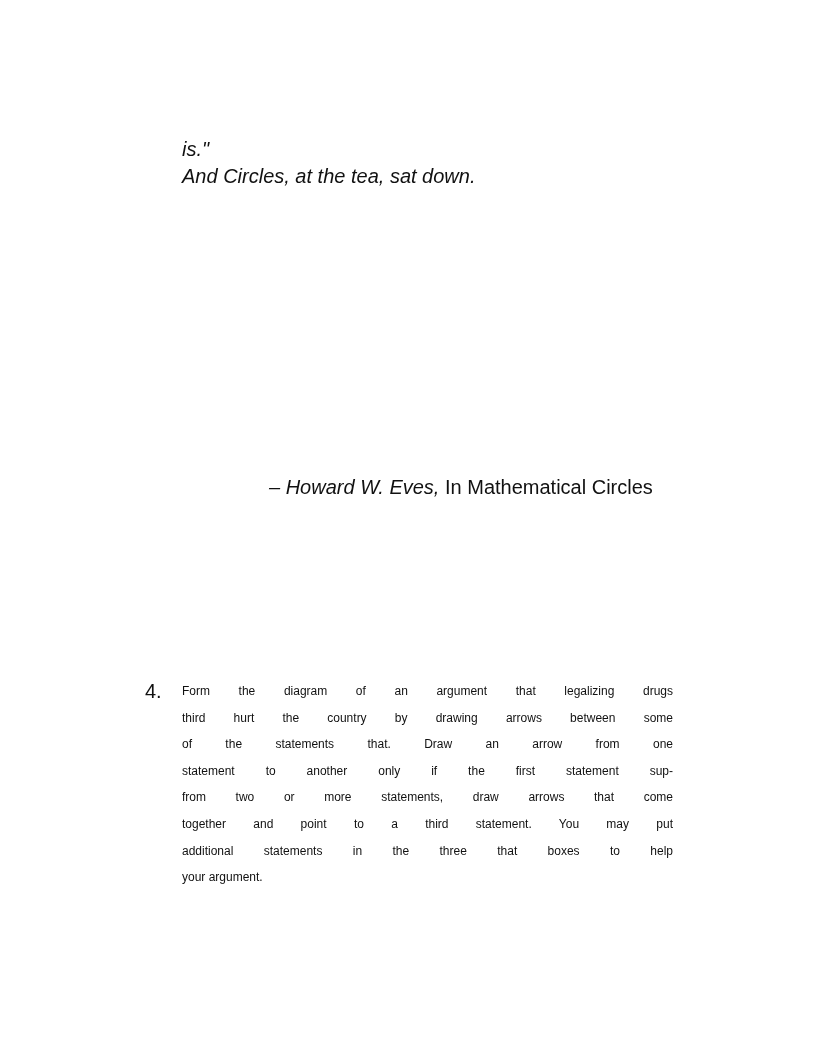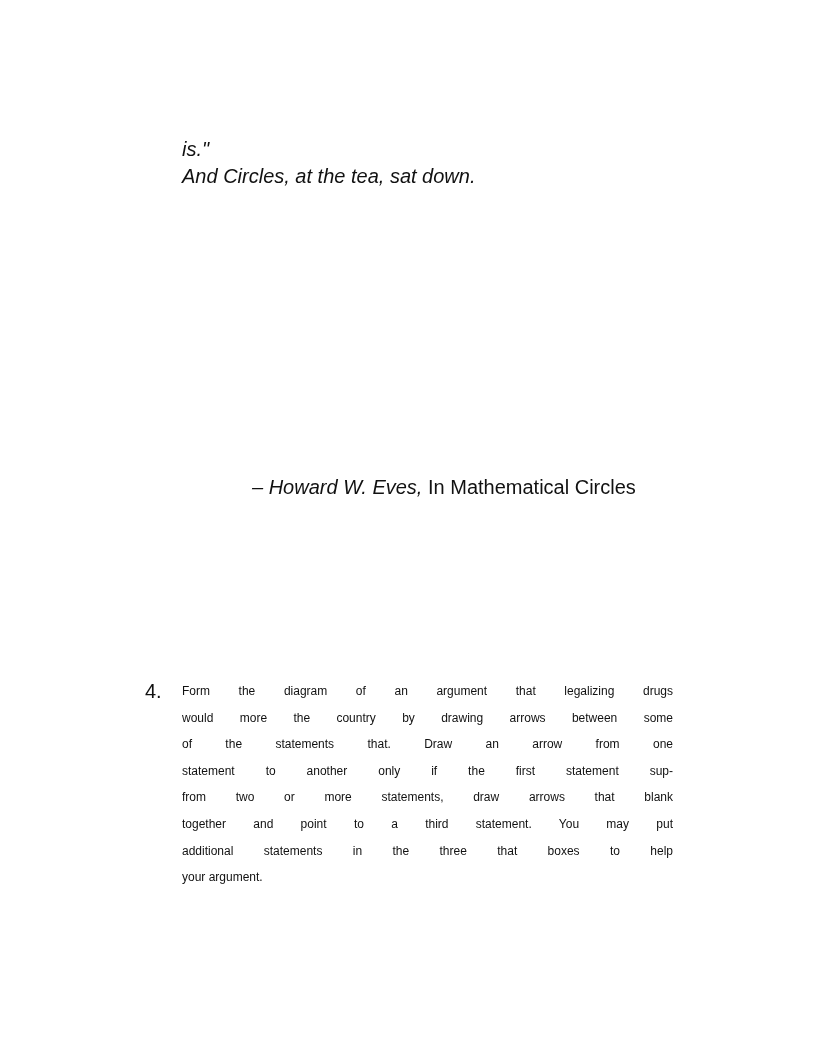"– Howard W. Eves, In" .attribution { left: 252px -> 269px }
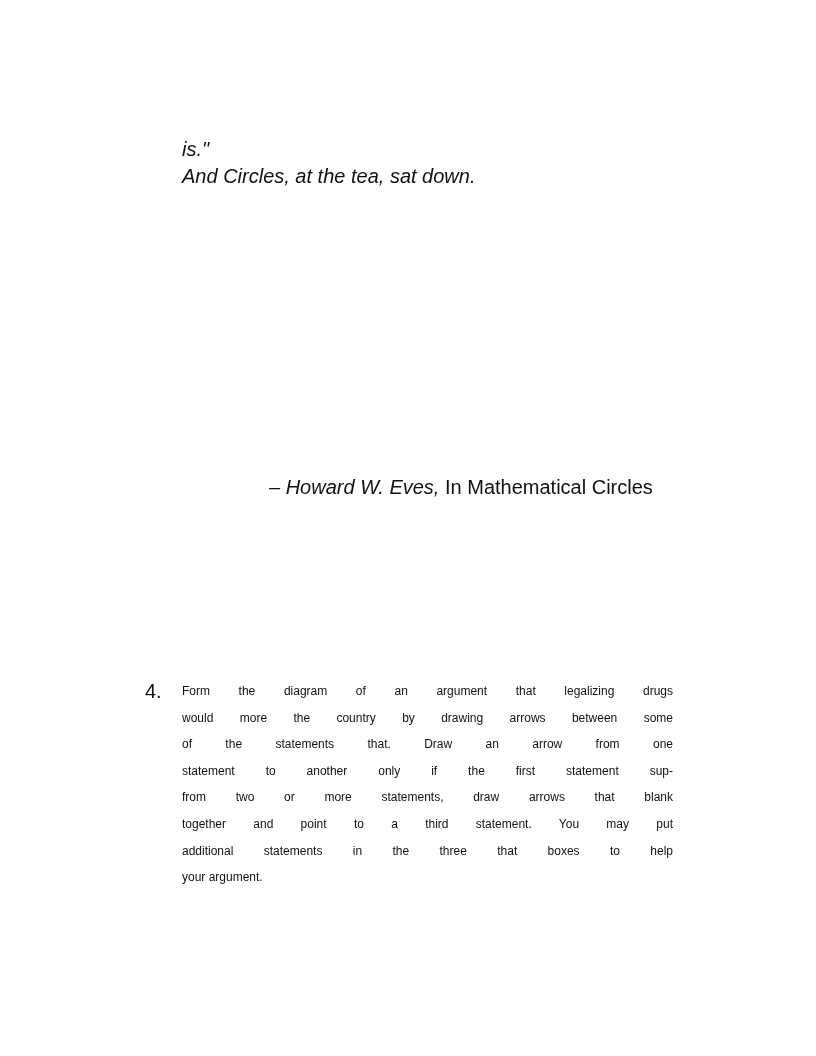"would more the country by" div.jline { text: would more -> third hurt }
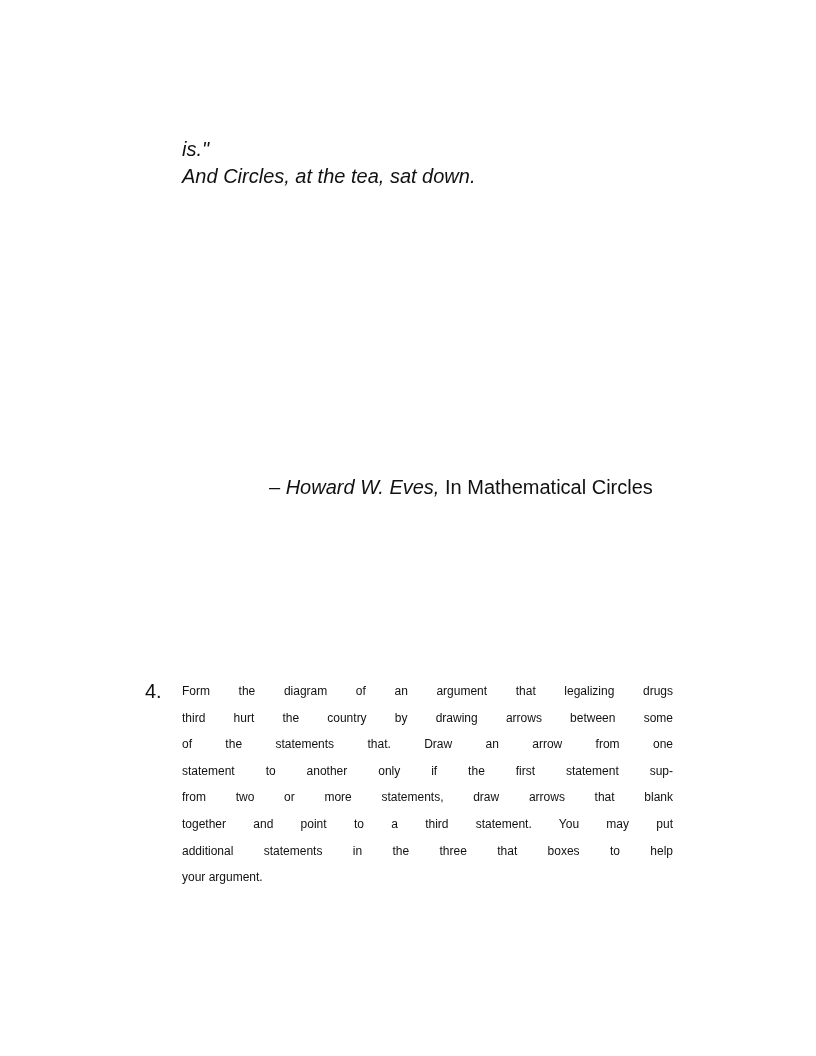"from two or more statements," div.jline { text: blank -> come }
